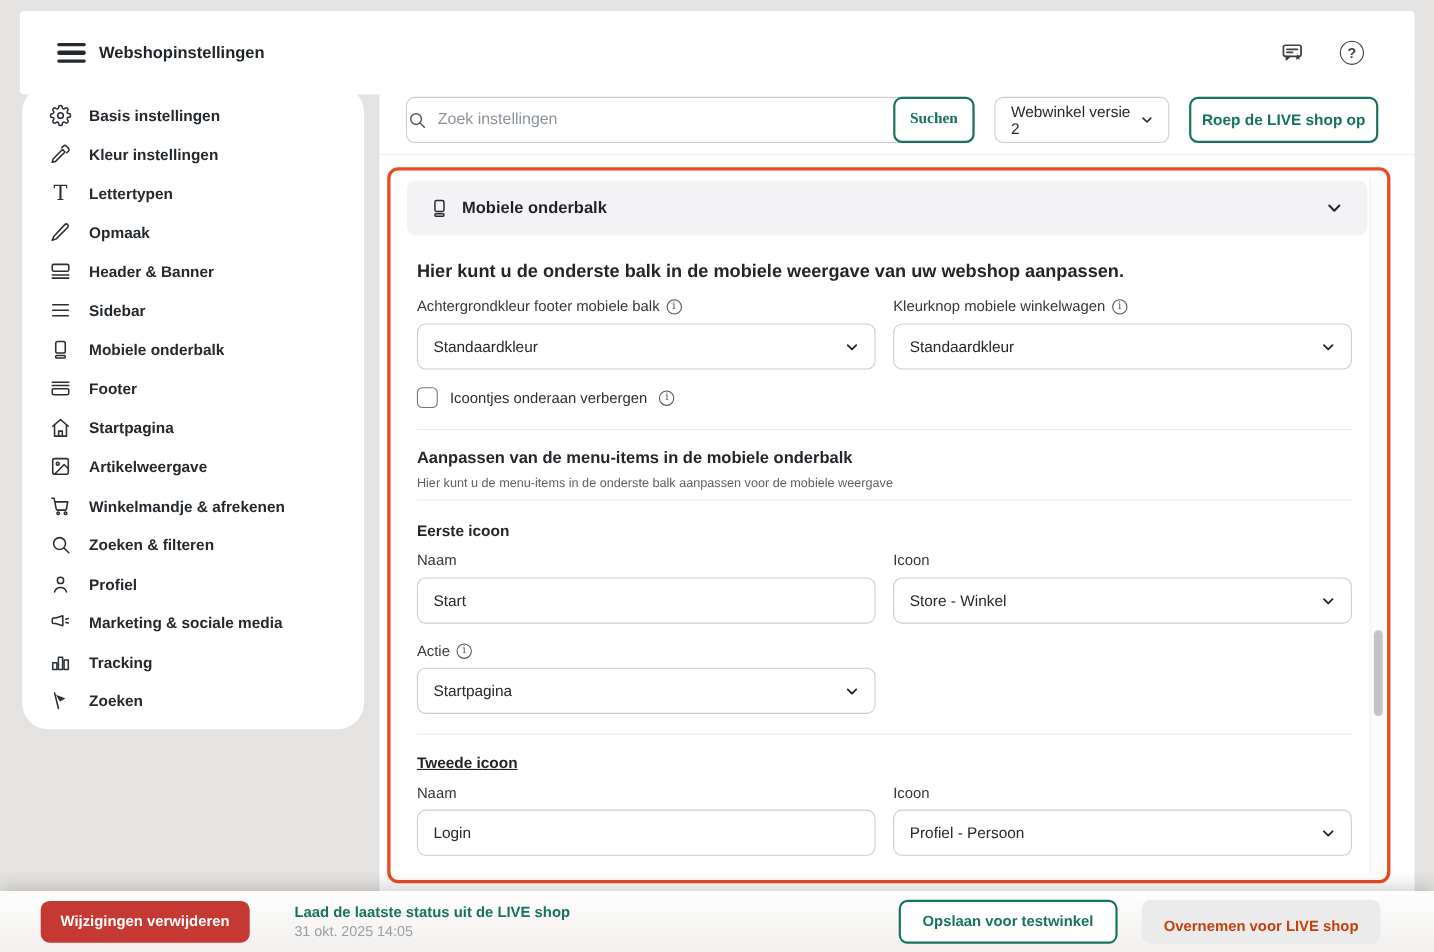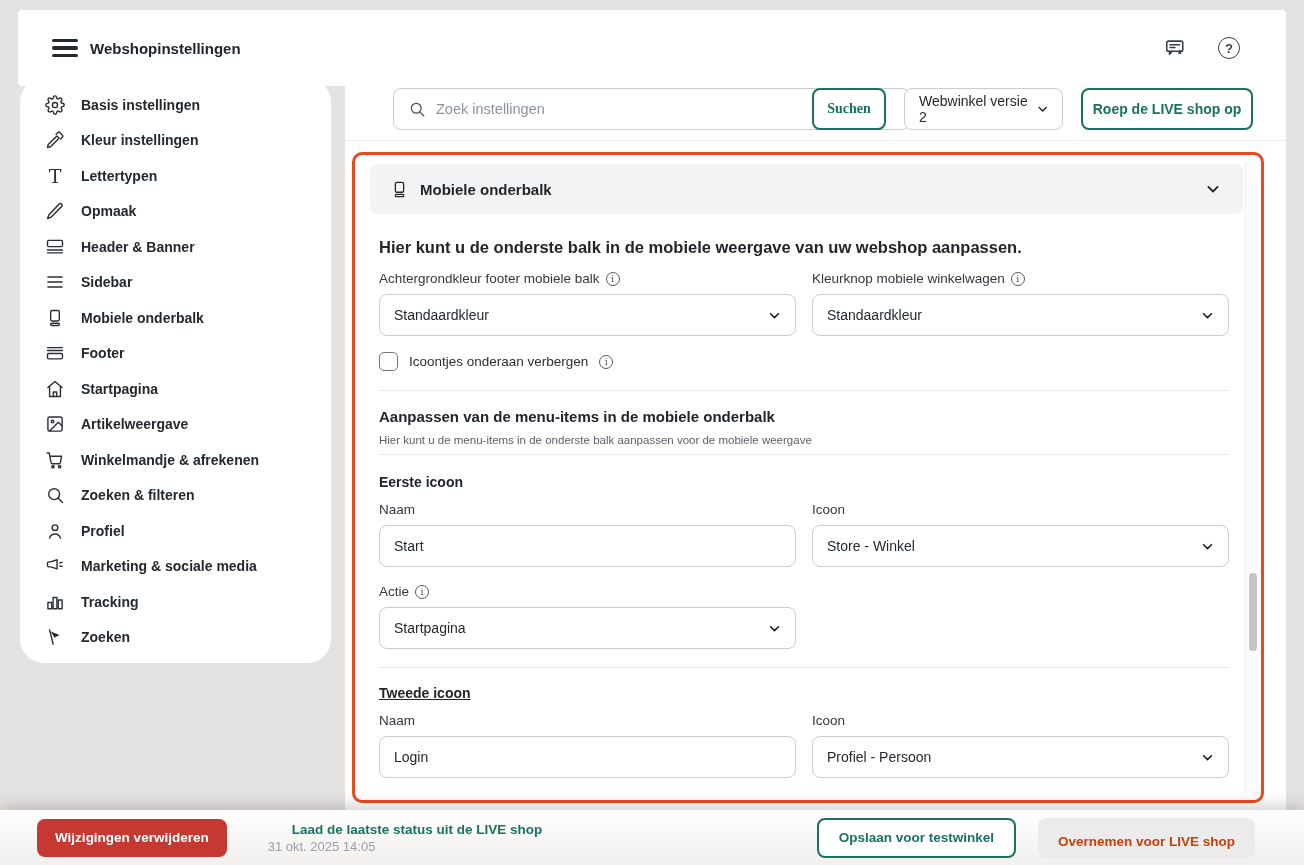"Zoek instellingen" .search-input { margin-left: 24px -> none; padding-left: 14px -> 0 }
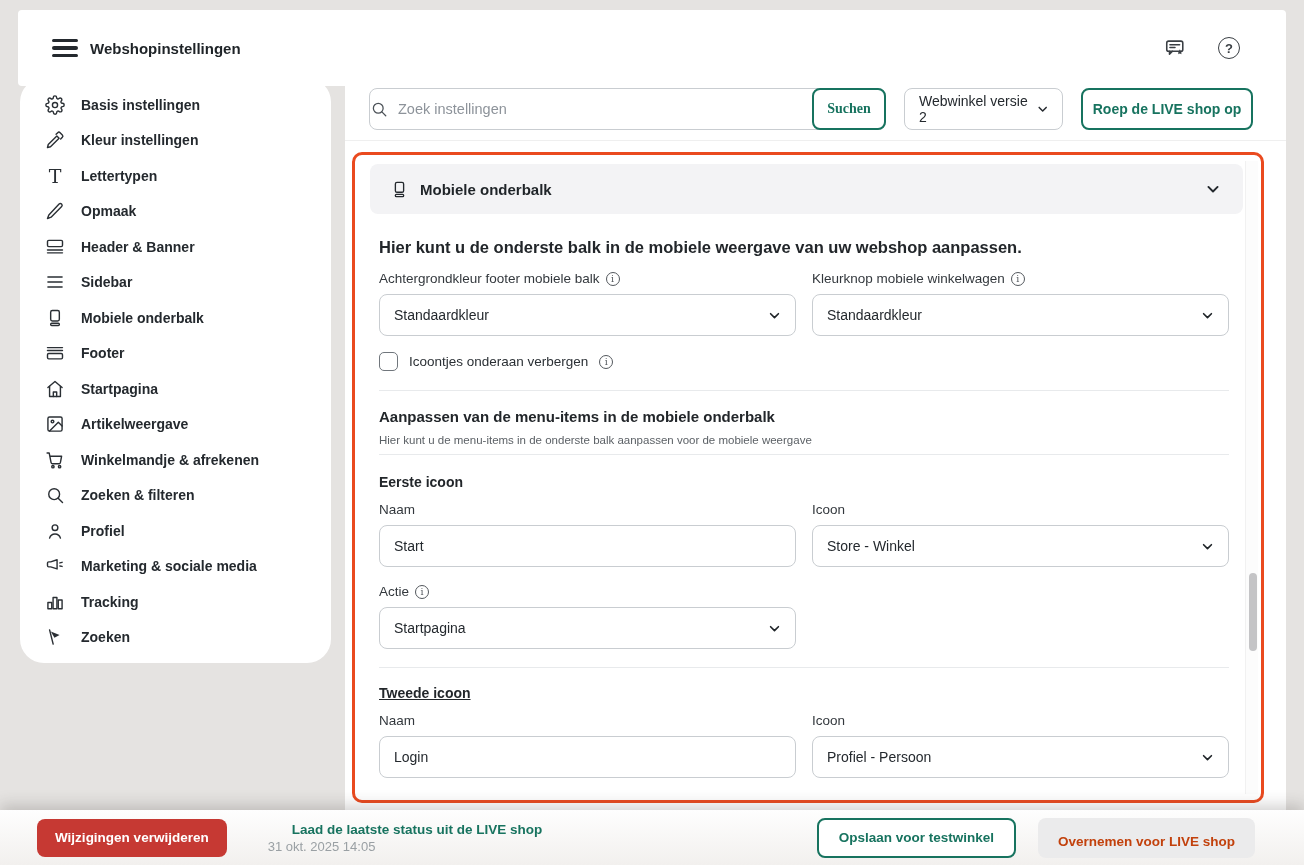"Laad de laatste status uit" .status-link { margin-left: 24px -> none }
